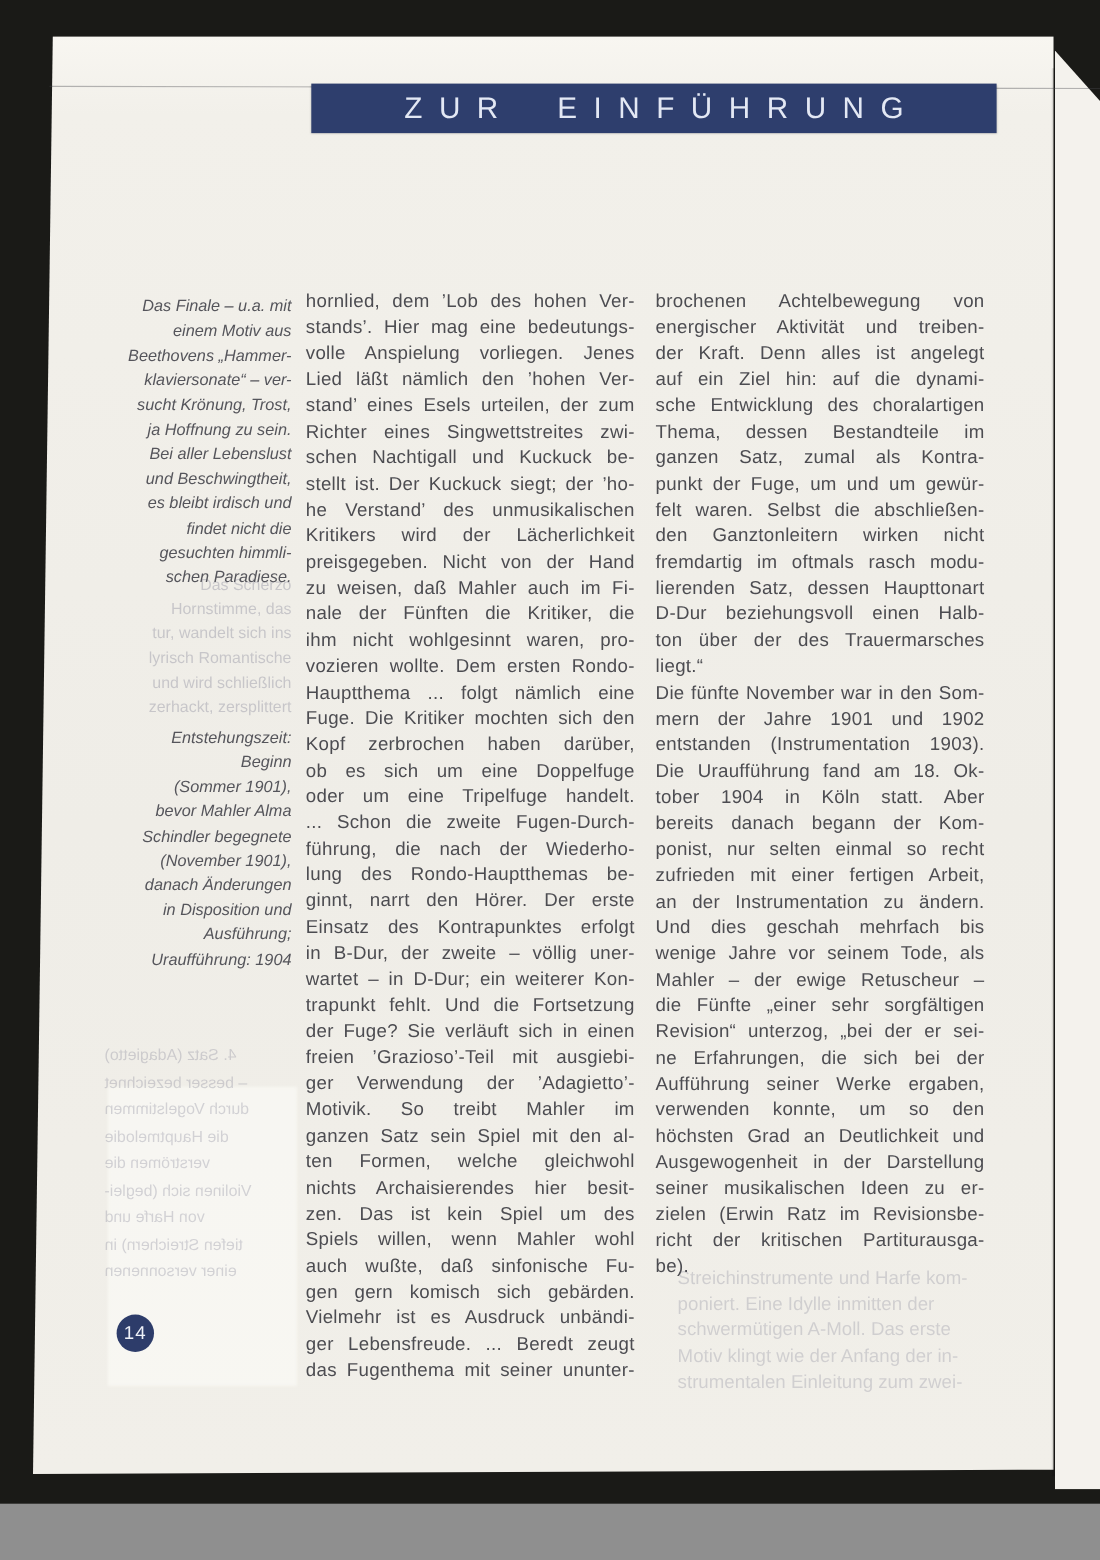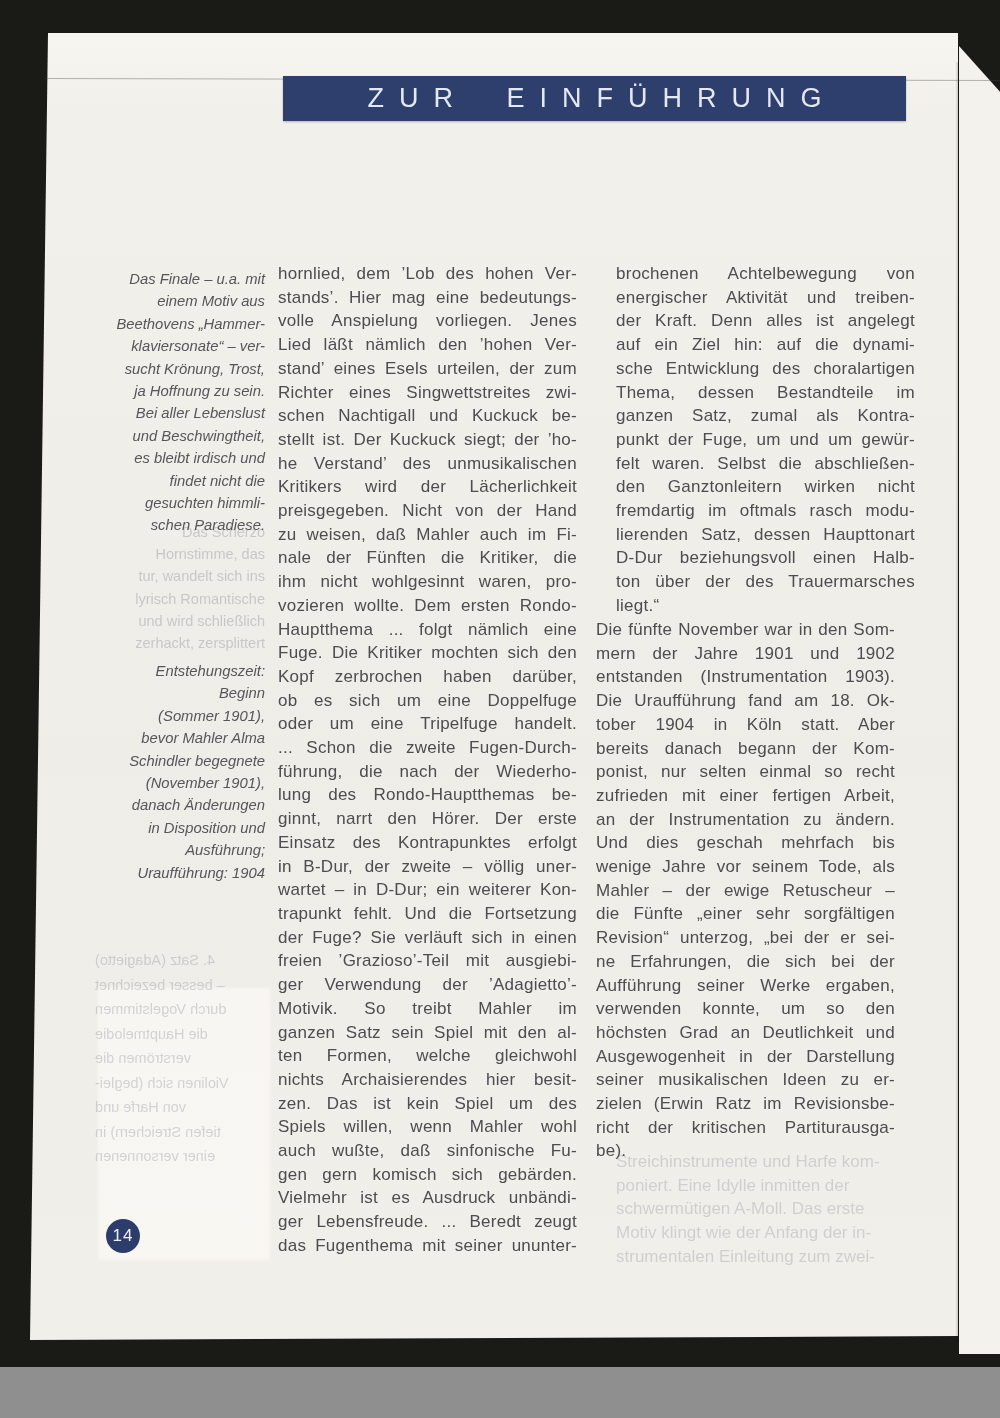"brochenen Achtelbewegung von" div.textcol { margin-left: 20px -> none }
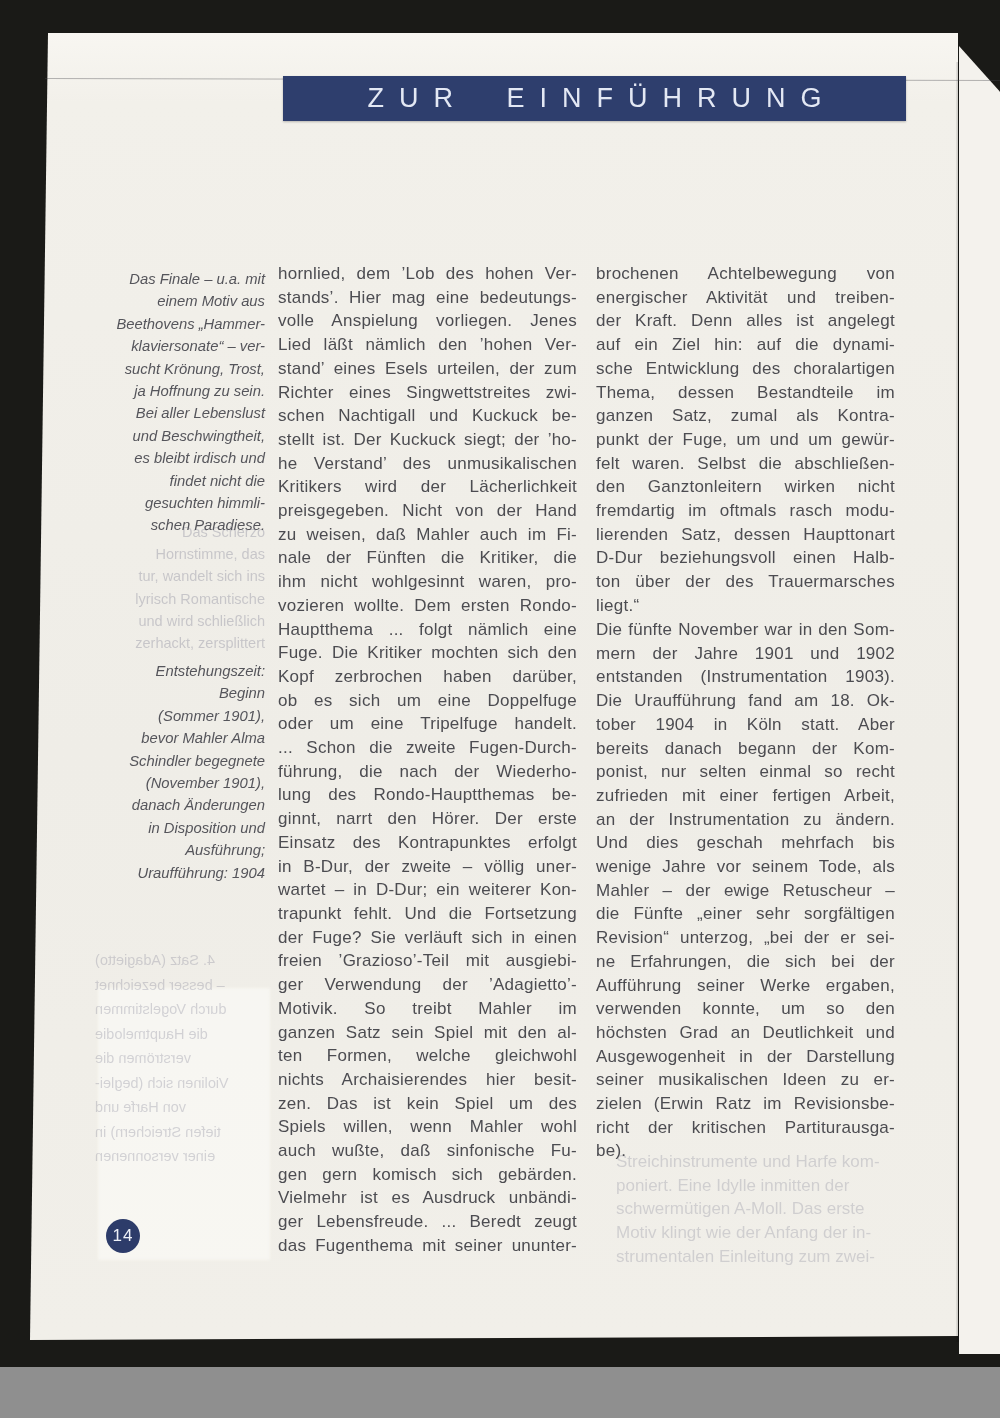"14" .pagenum { margin-top: 24px -> none }
